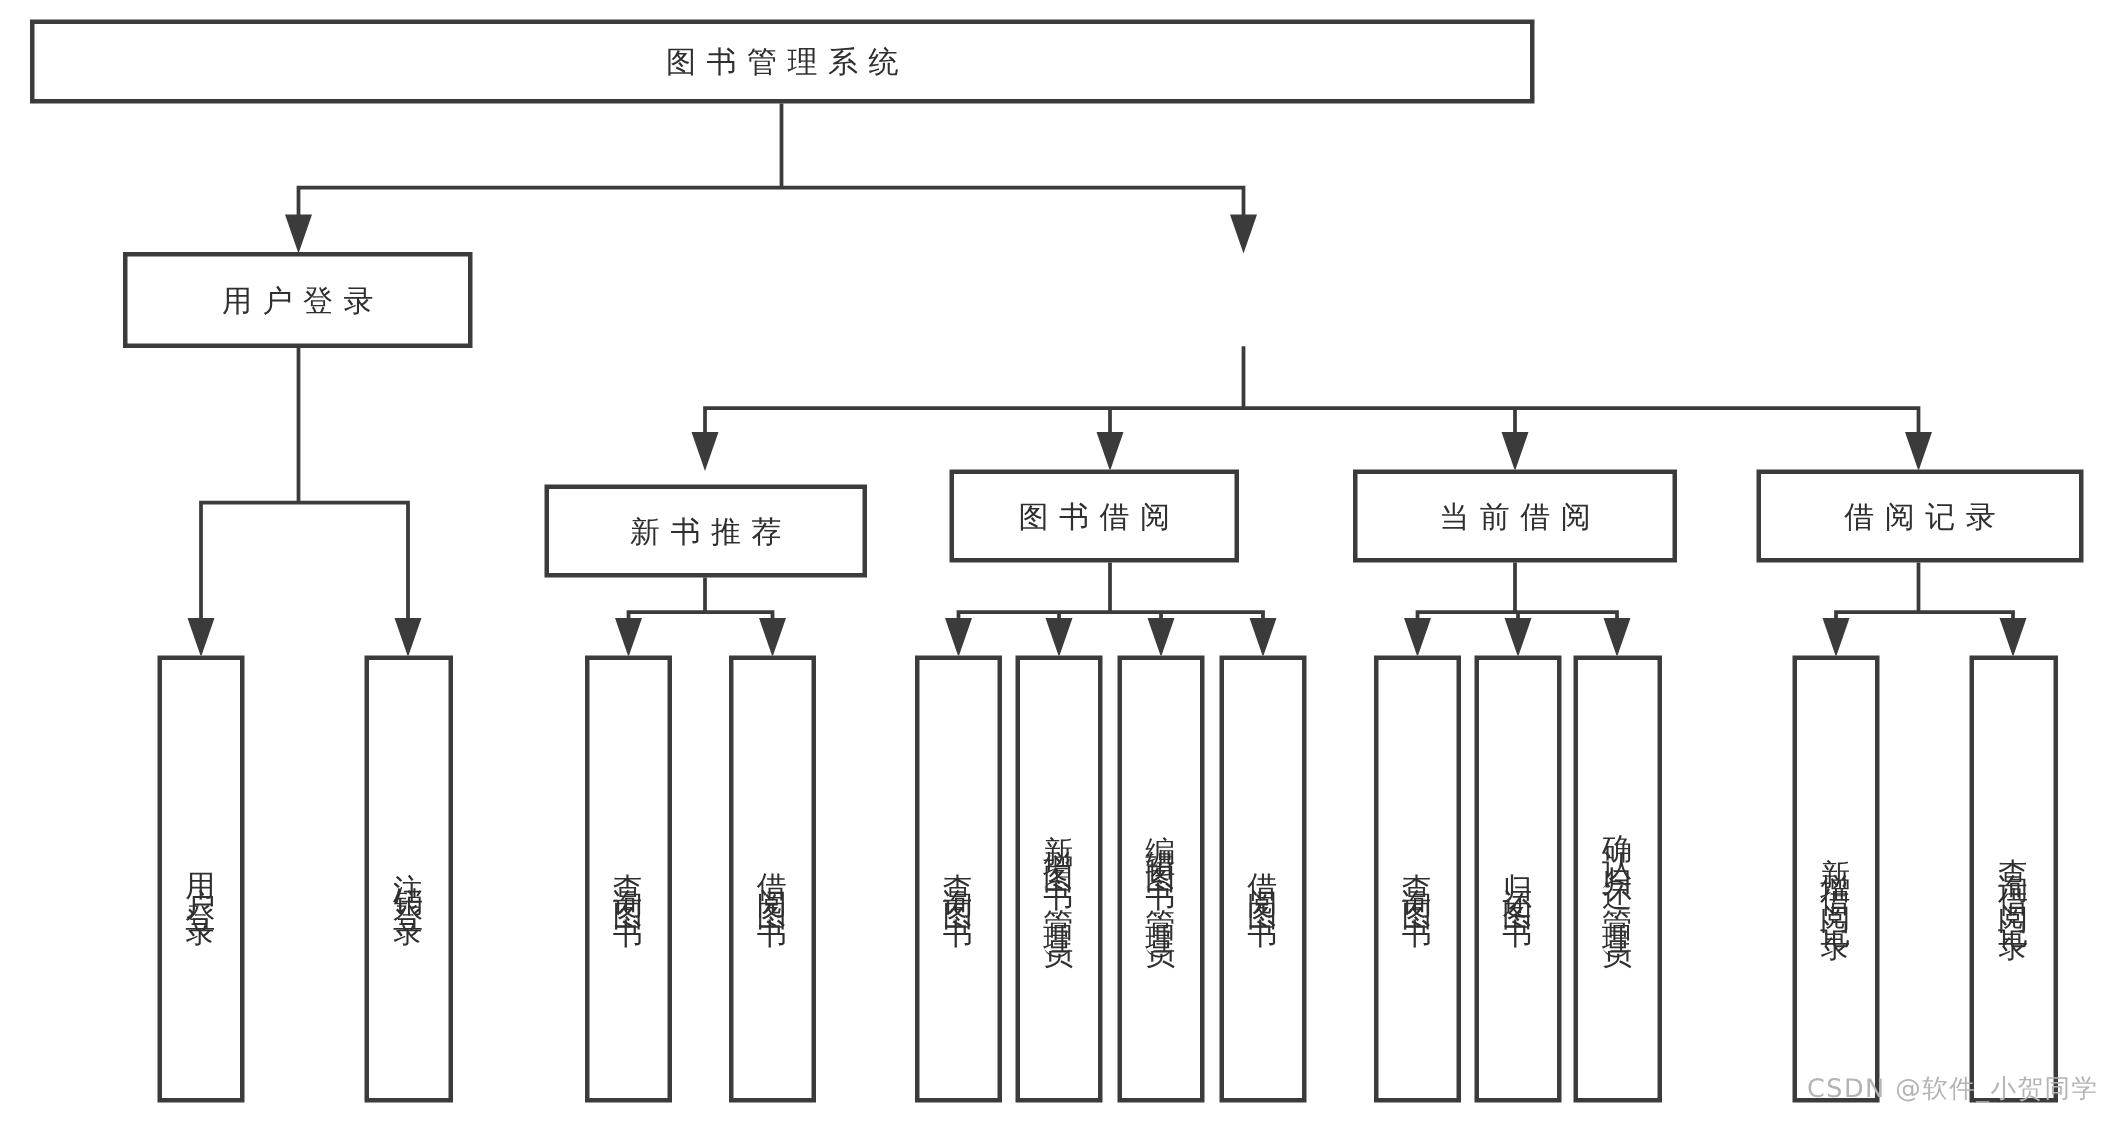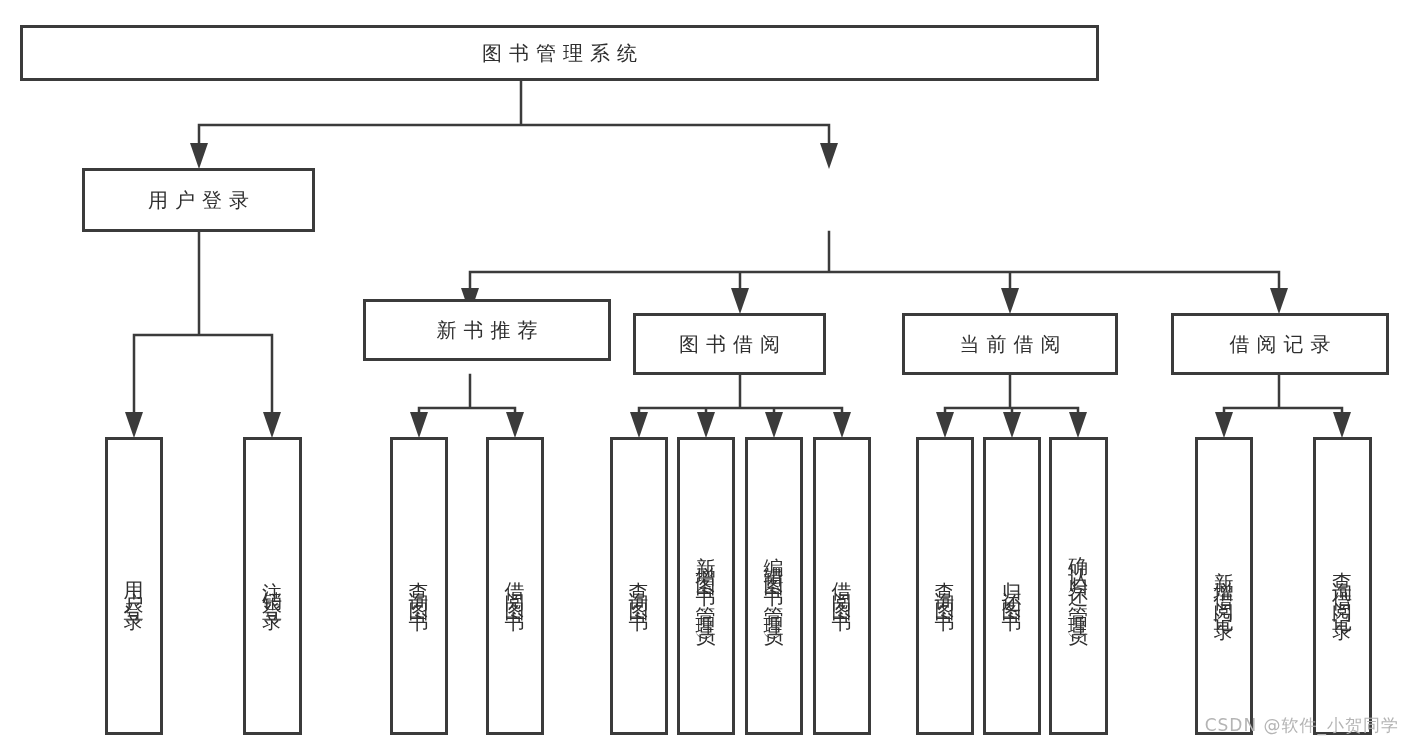"图书管理系统" div.node { top: 25px -> 13px; width: 1079px -> 1003px }
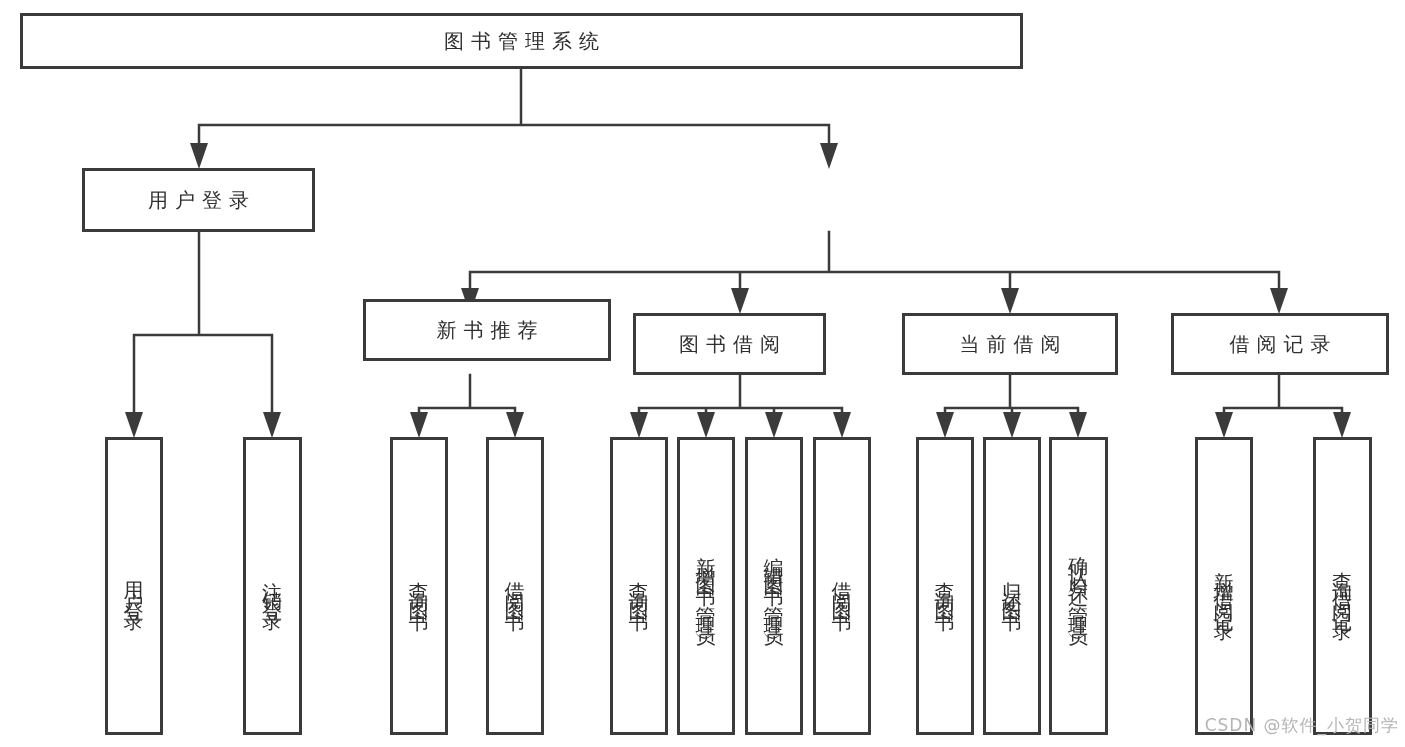"新书推荐" div.node { top: 299px -> 323px; width: 248px -> 215px }
